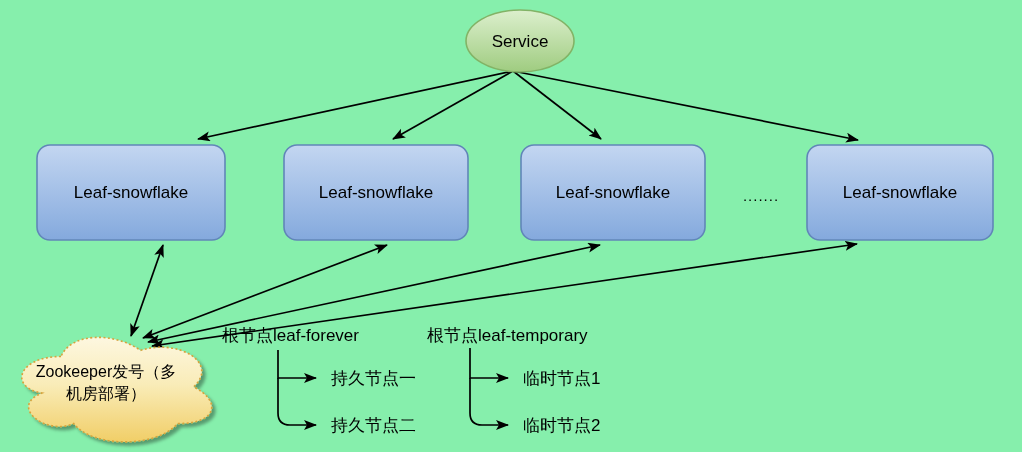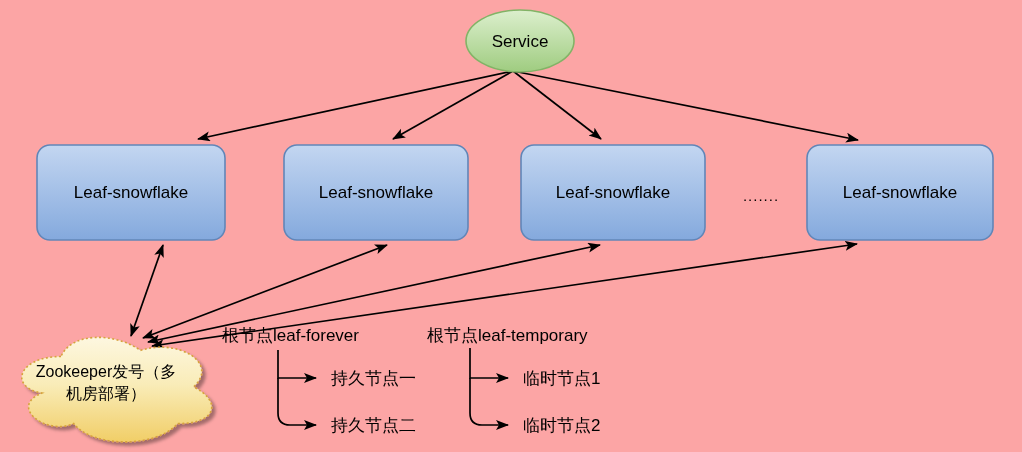"Service" .canvas { background: #fca5a5 -> #86efac }
